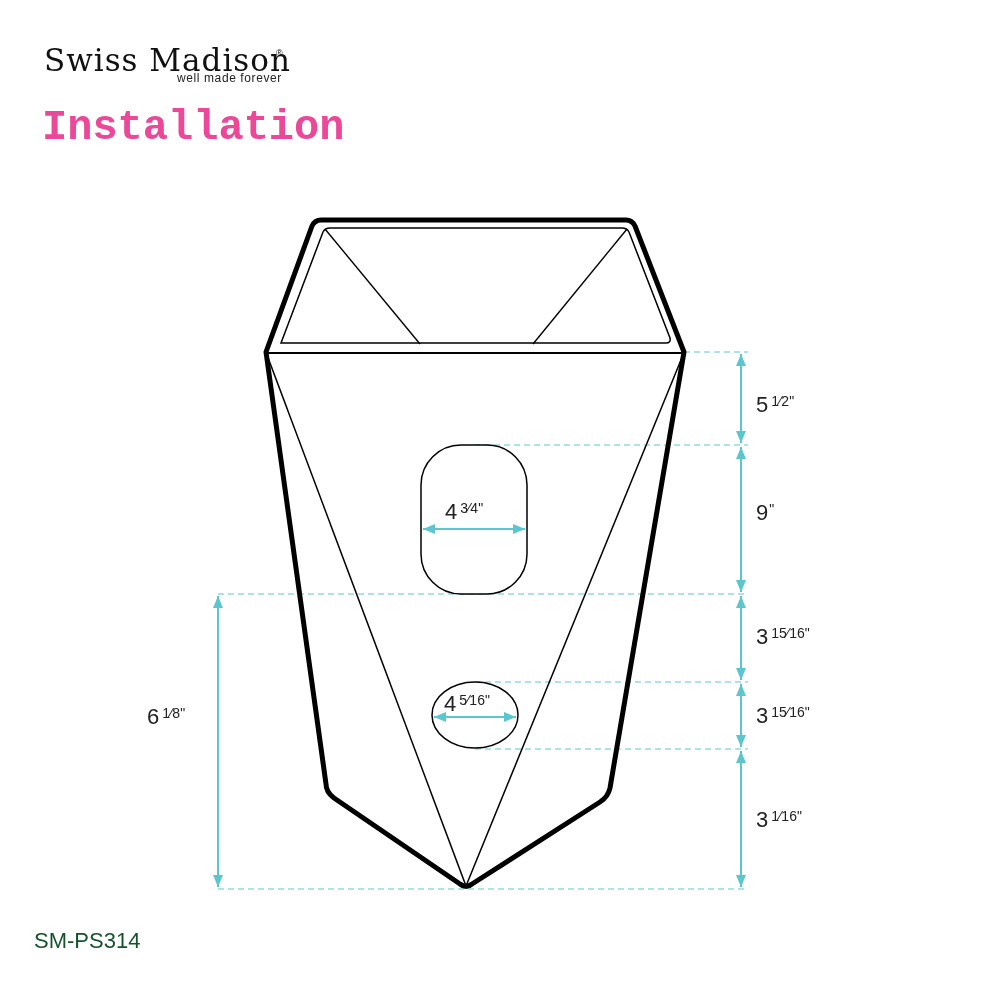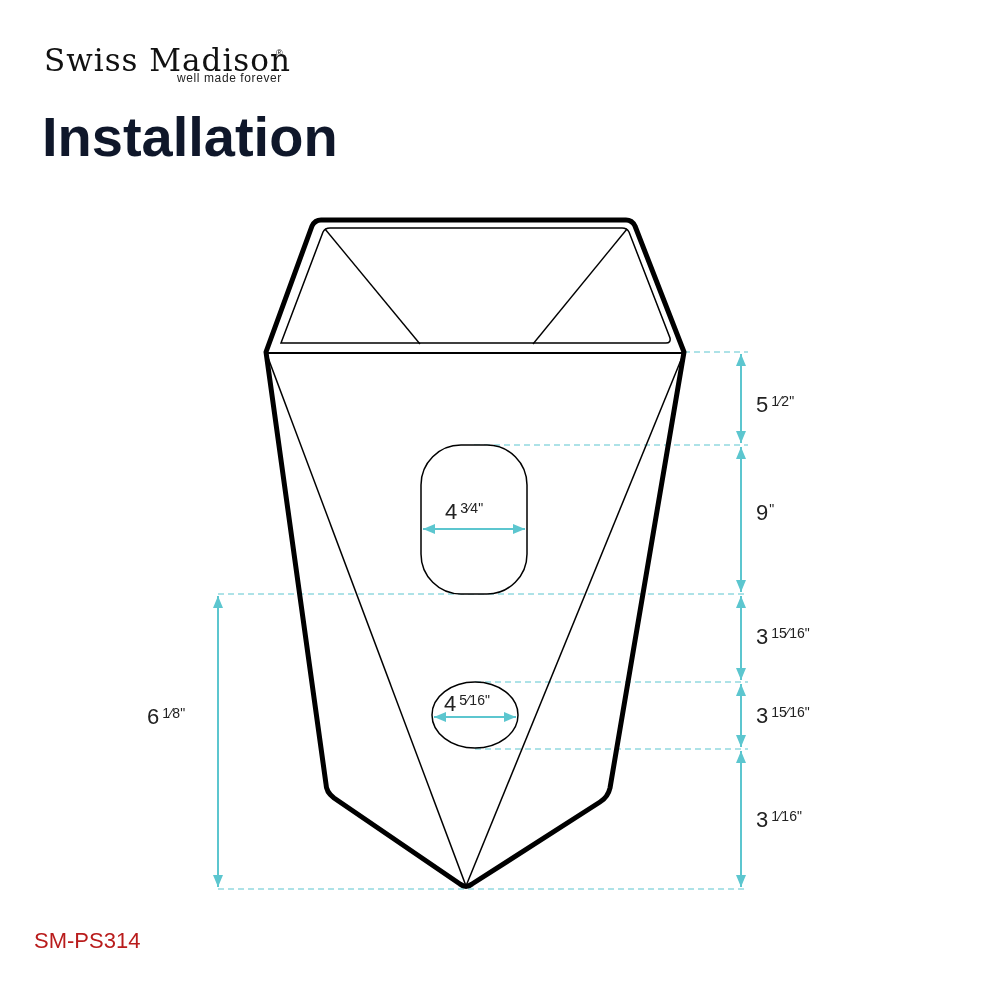"Installation" .title { color: #0f172a -> #ec4899; font-family: Liberation Sans, sans-serif -> Liberation Mono, monospace; font-size: 56px -> 42px }
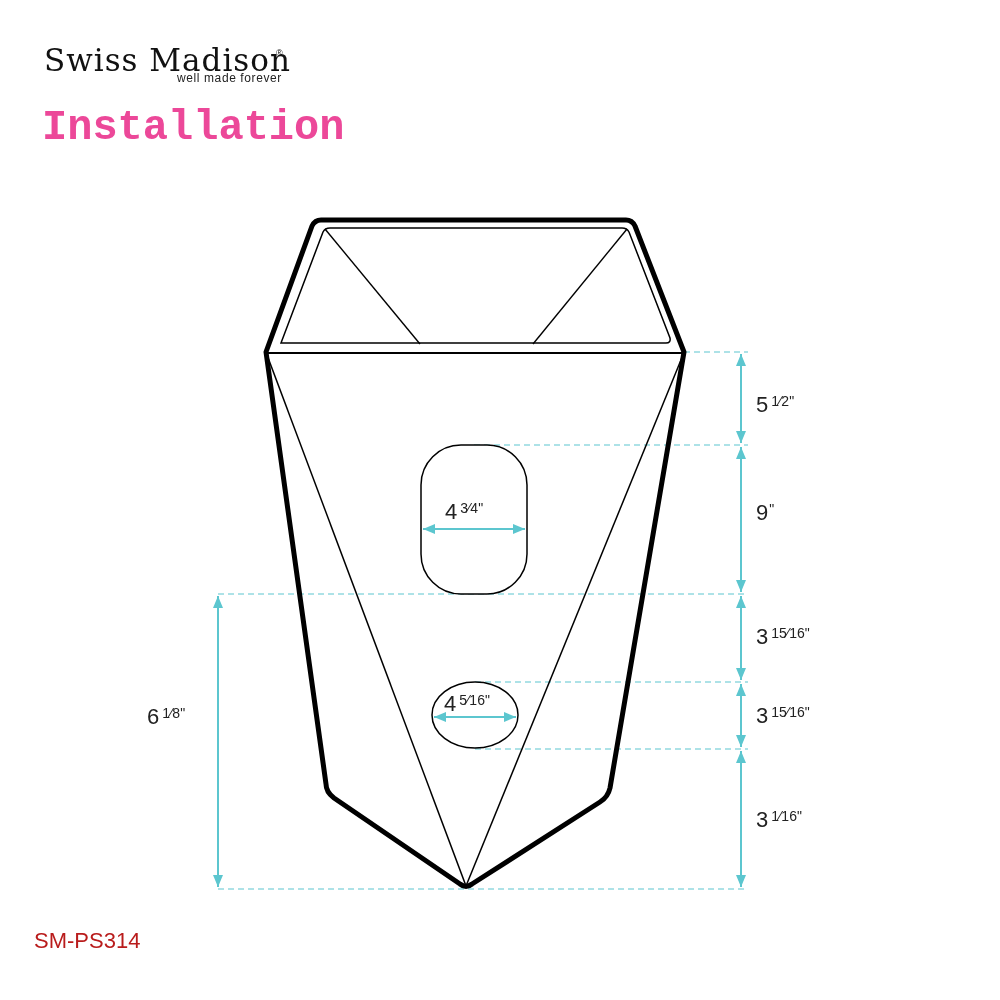"SM-PS314" .model { color: #b91c1c -> #14532d }
